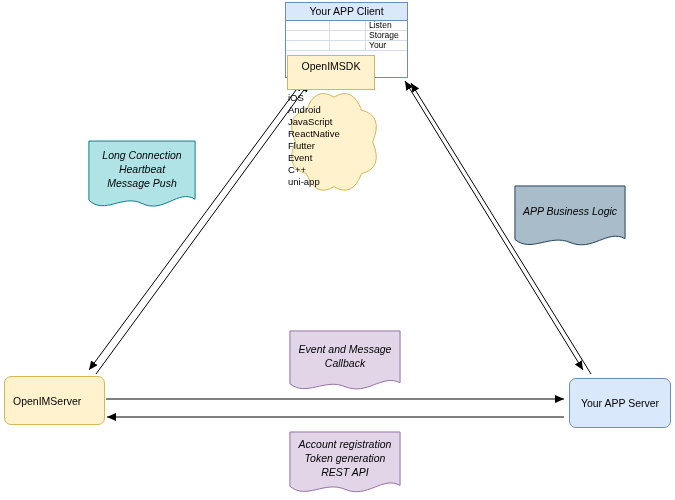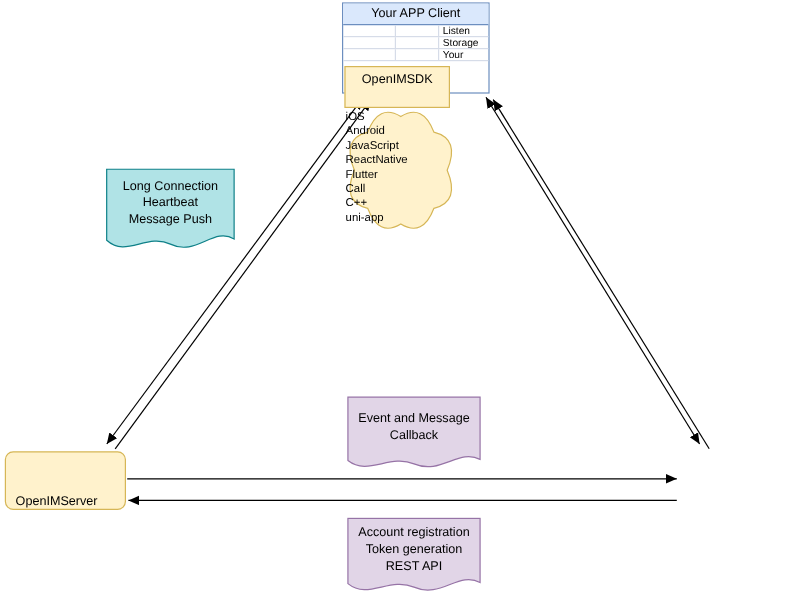"Long Connection" .note { font-style: none -> italic }
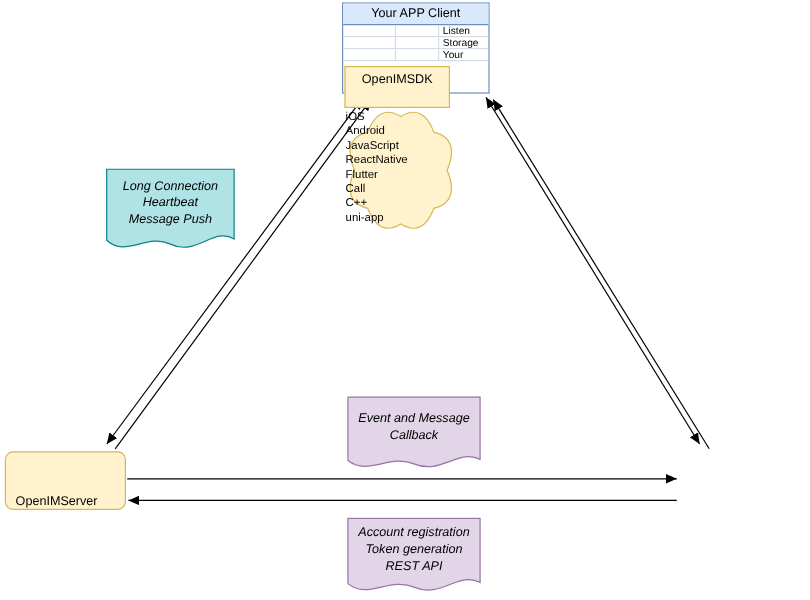"Call" div { text: Call -> Event }
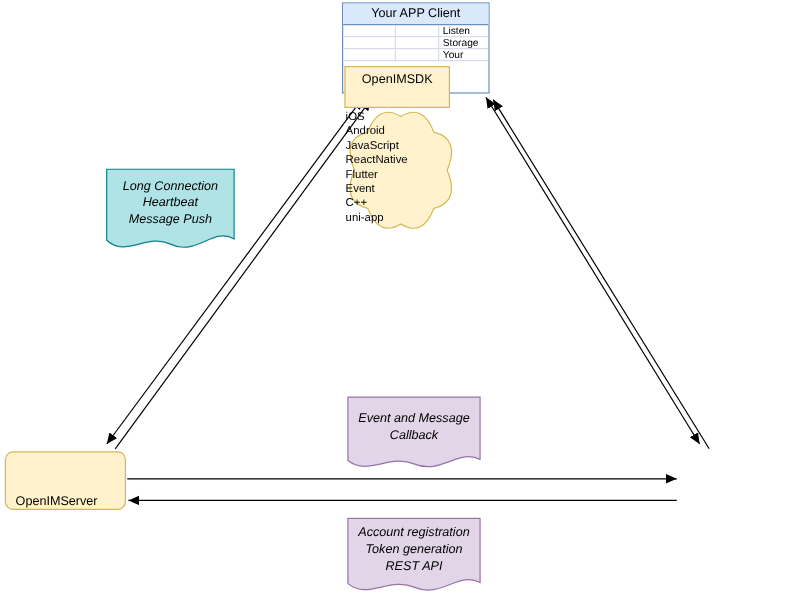"APP Business Logic" div.note { html: none -> <div> <svg> <path></path> </svg> <div>APP Business Logic</div> </div> }
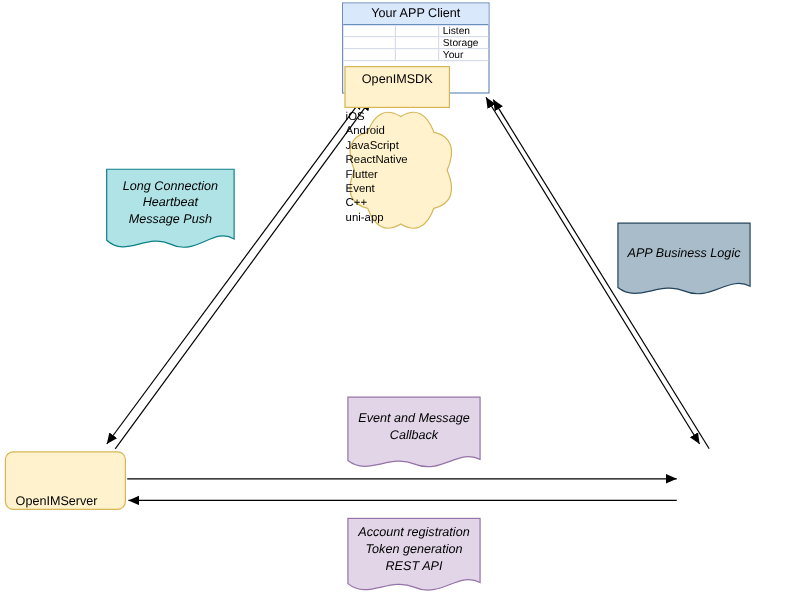"OpenIMServer" .server { align-items: flex-end -> center }
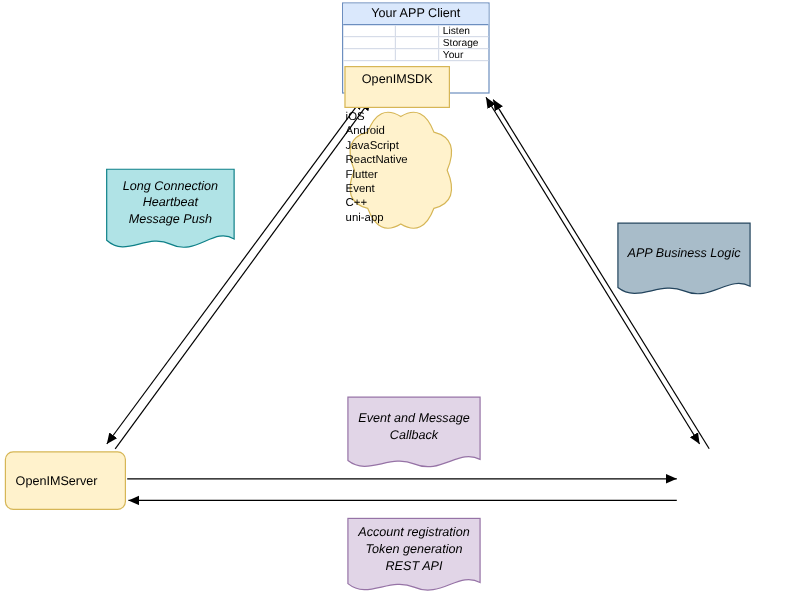"Your APP Server" div.server { html: none -> <div> <span>Your APP Server</span> </div> }
